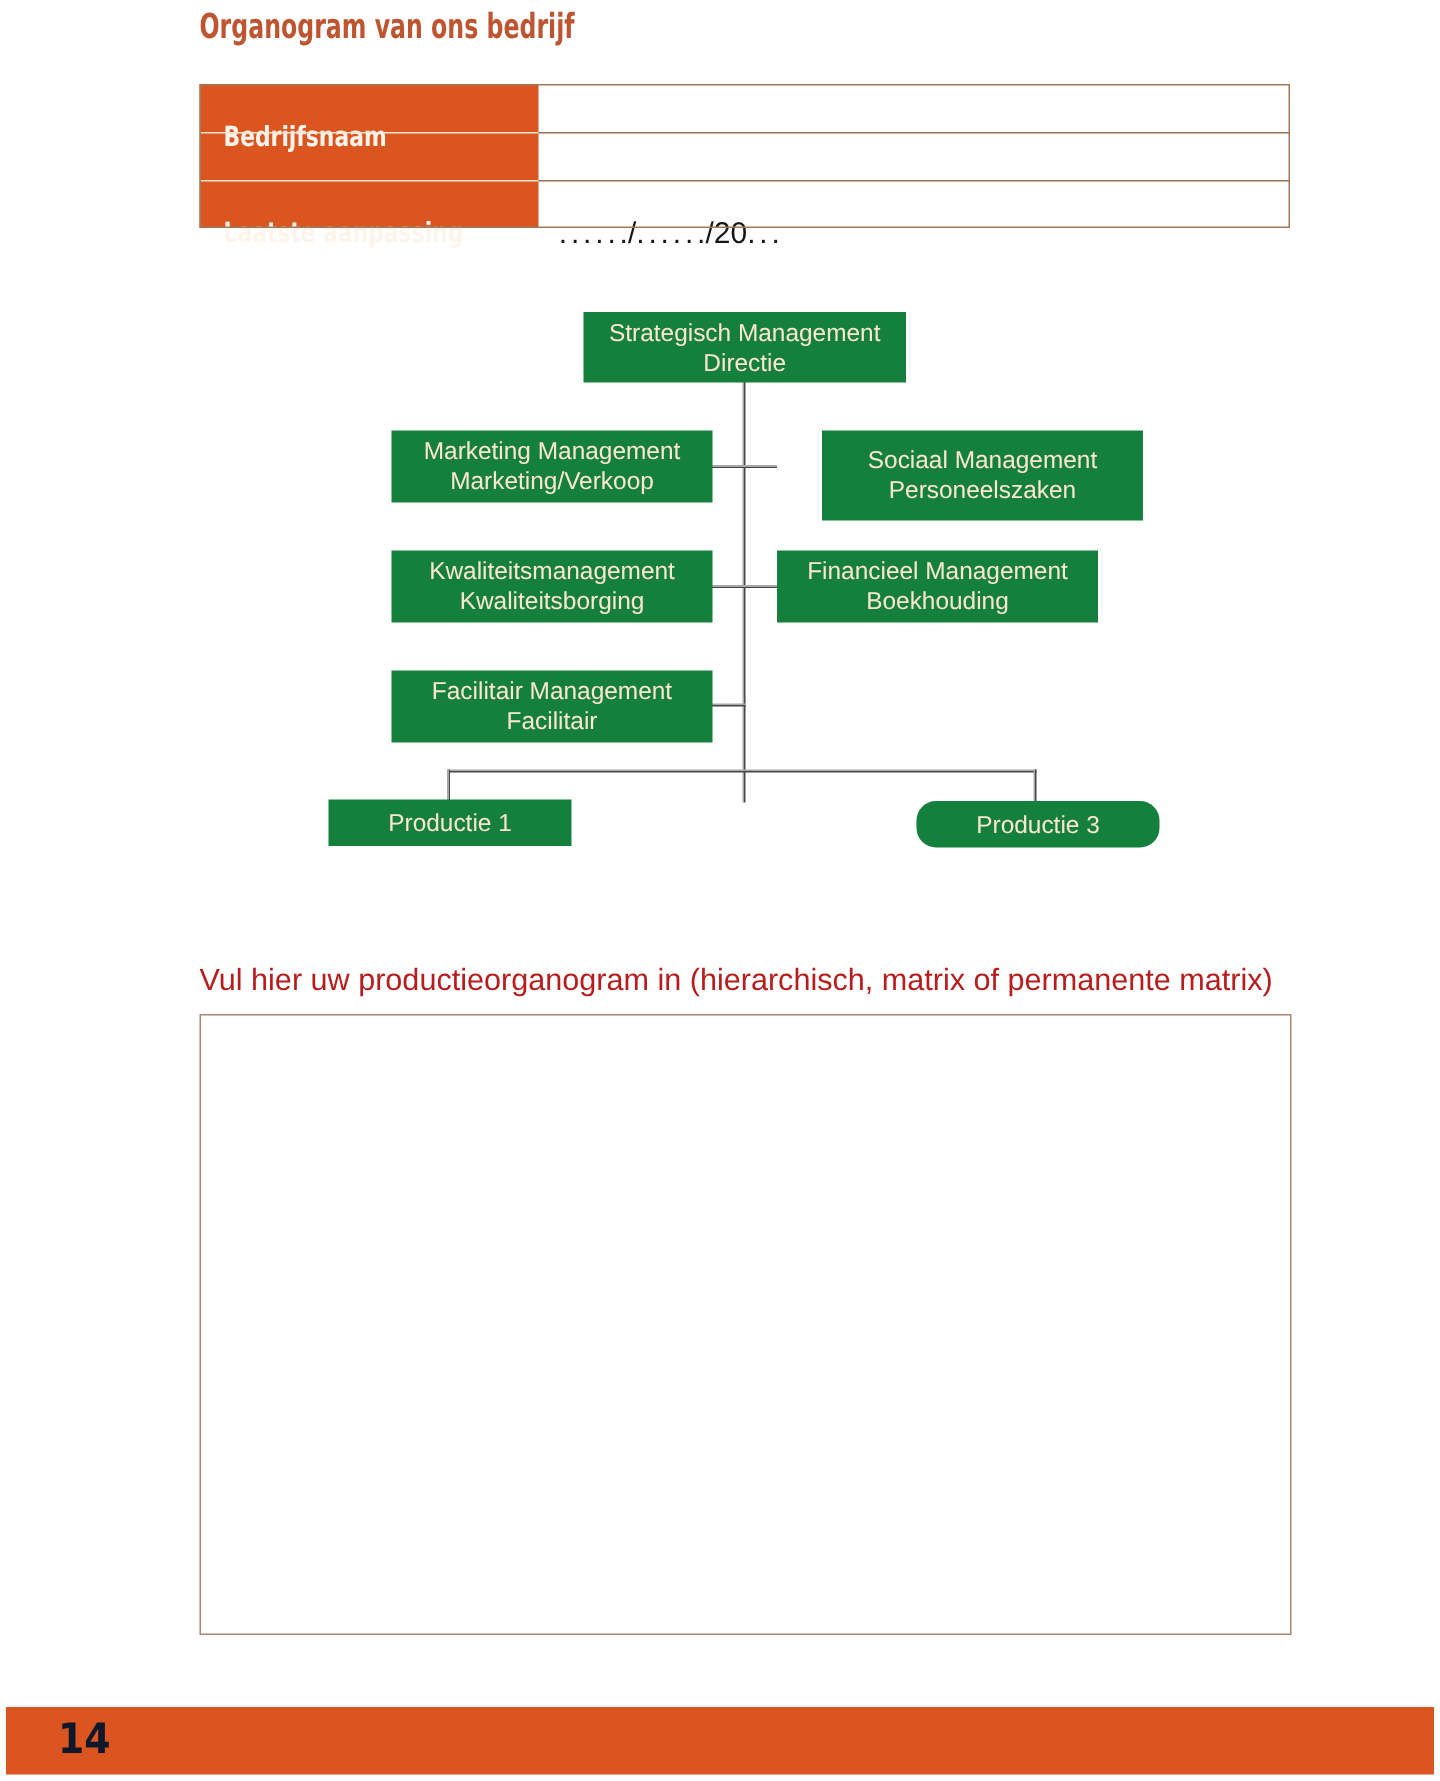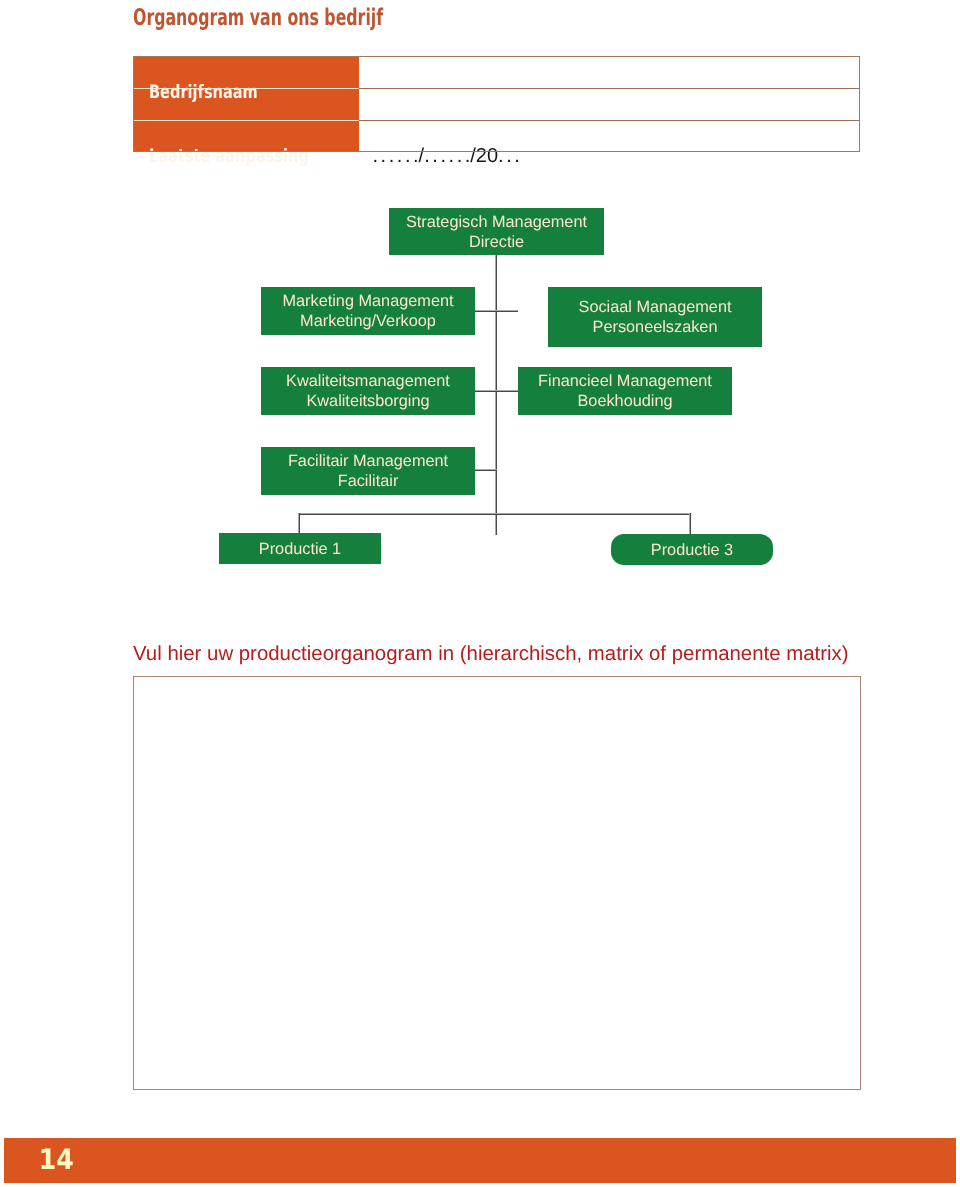"14" #page-number { color: #fef9c3 -> #0f172a }
